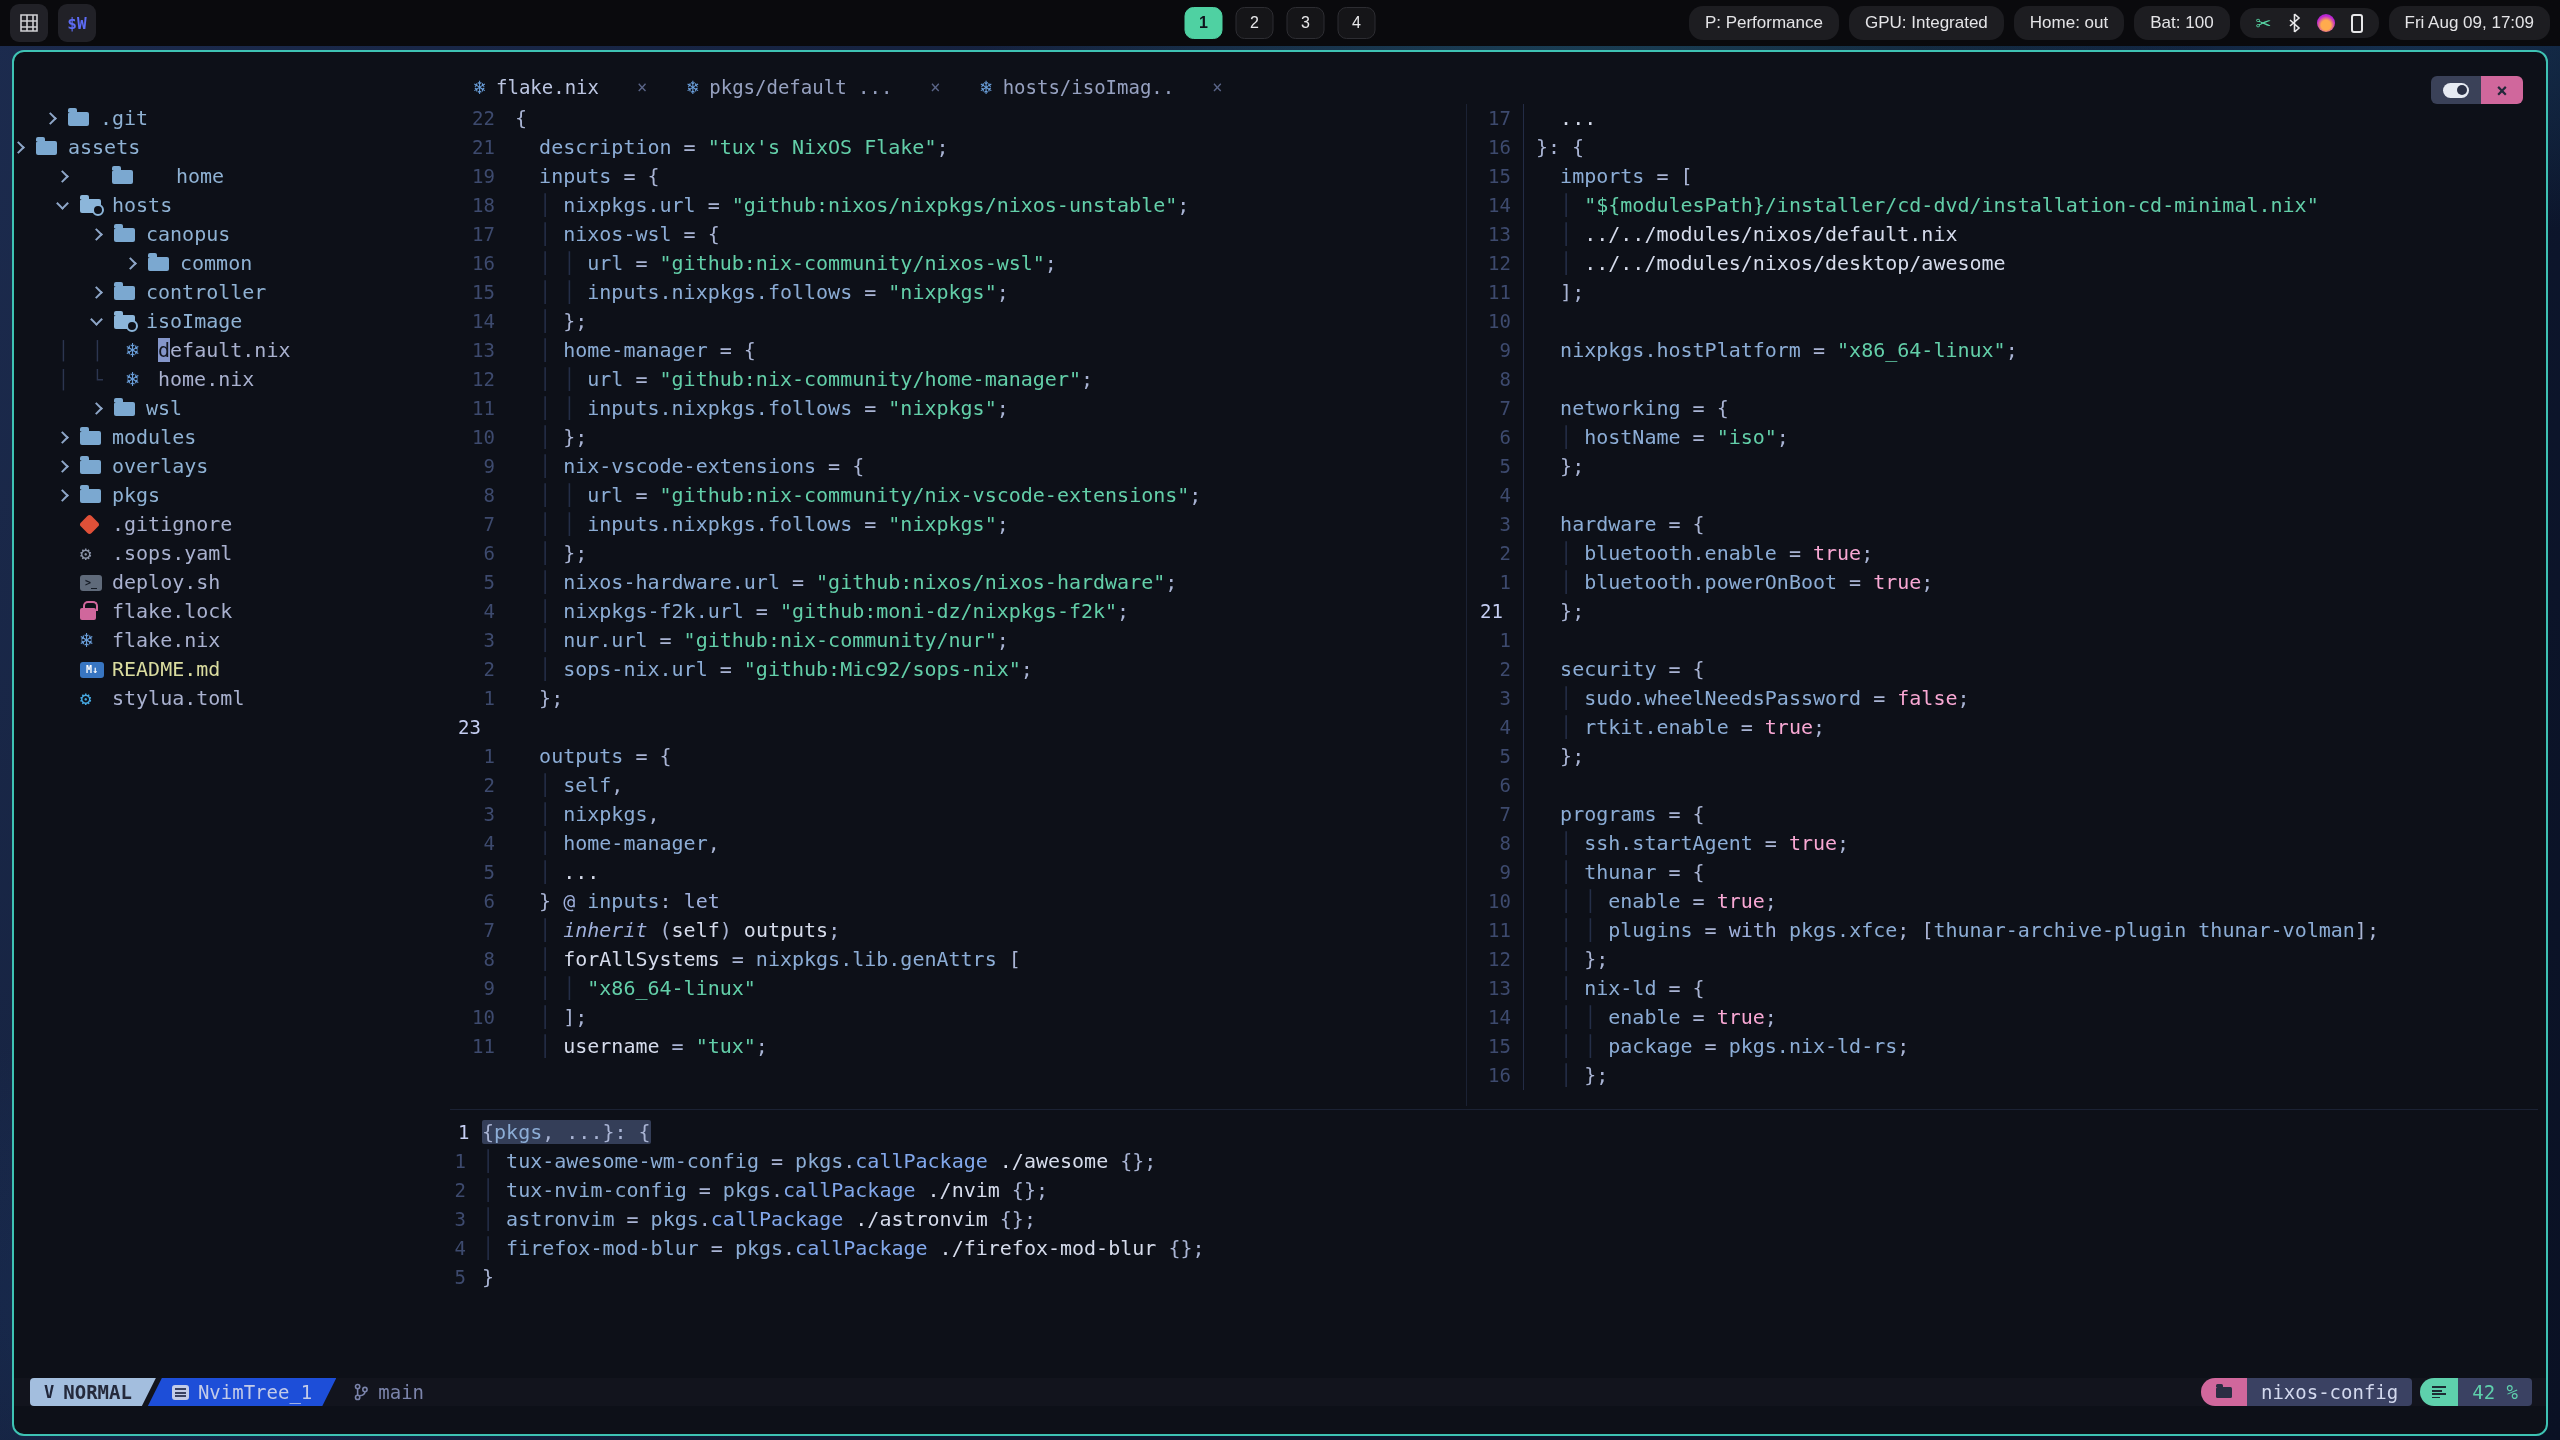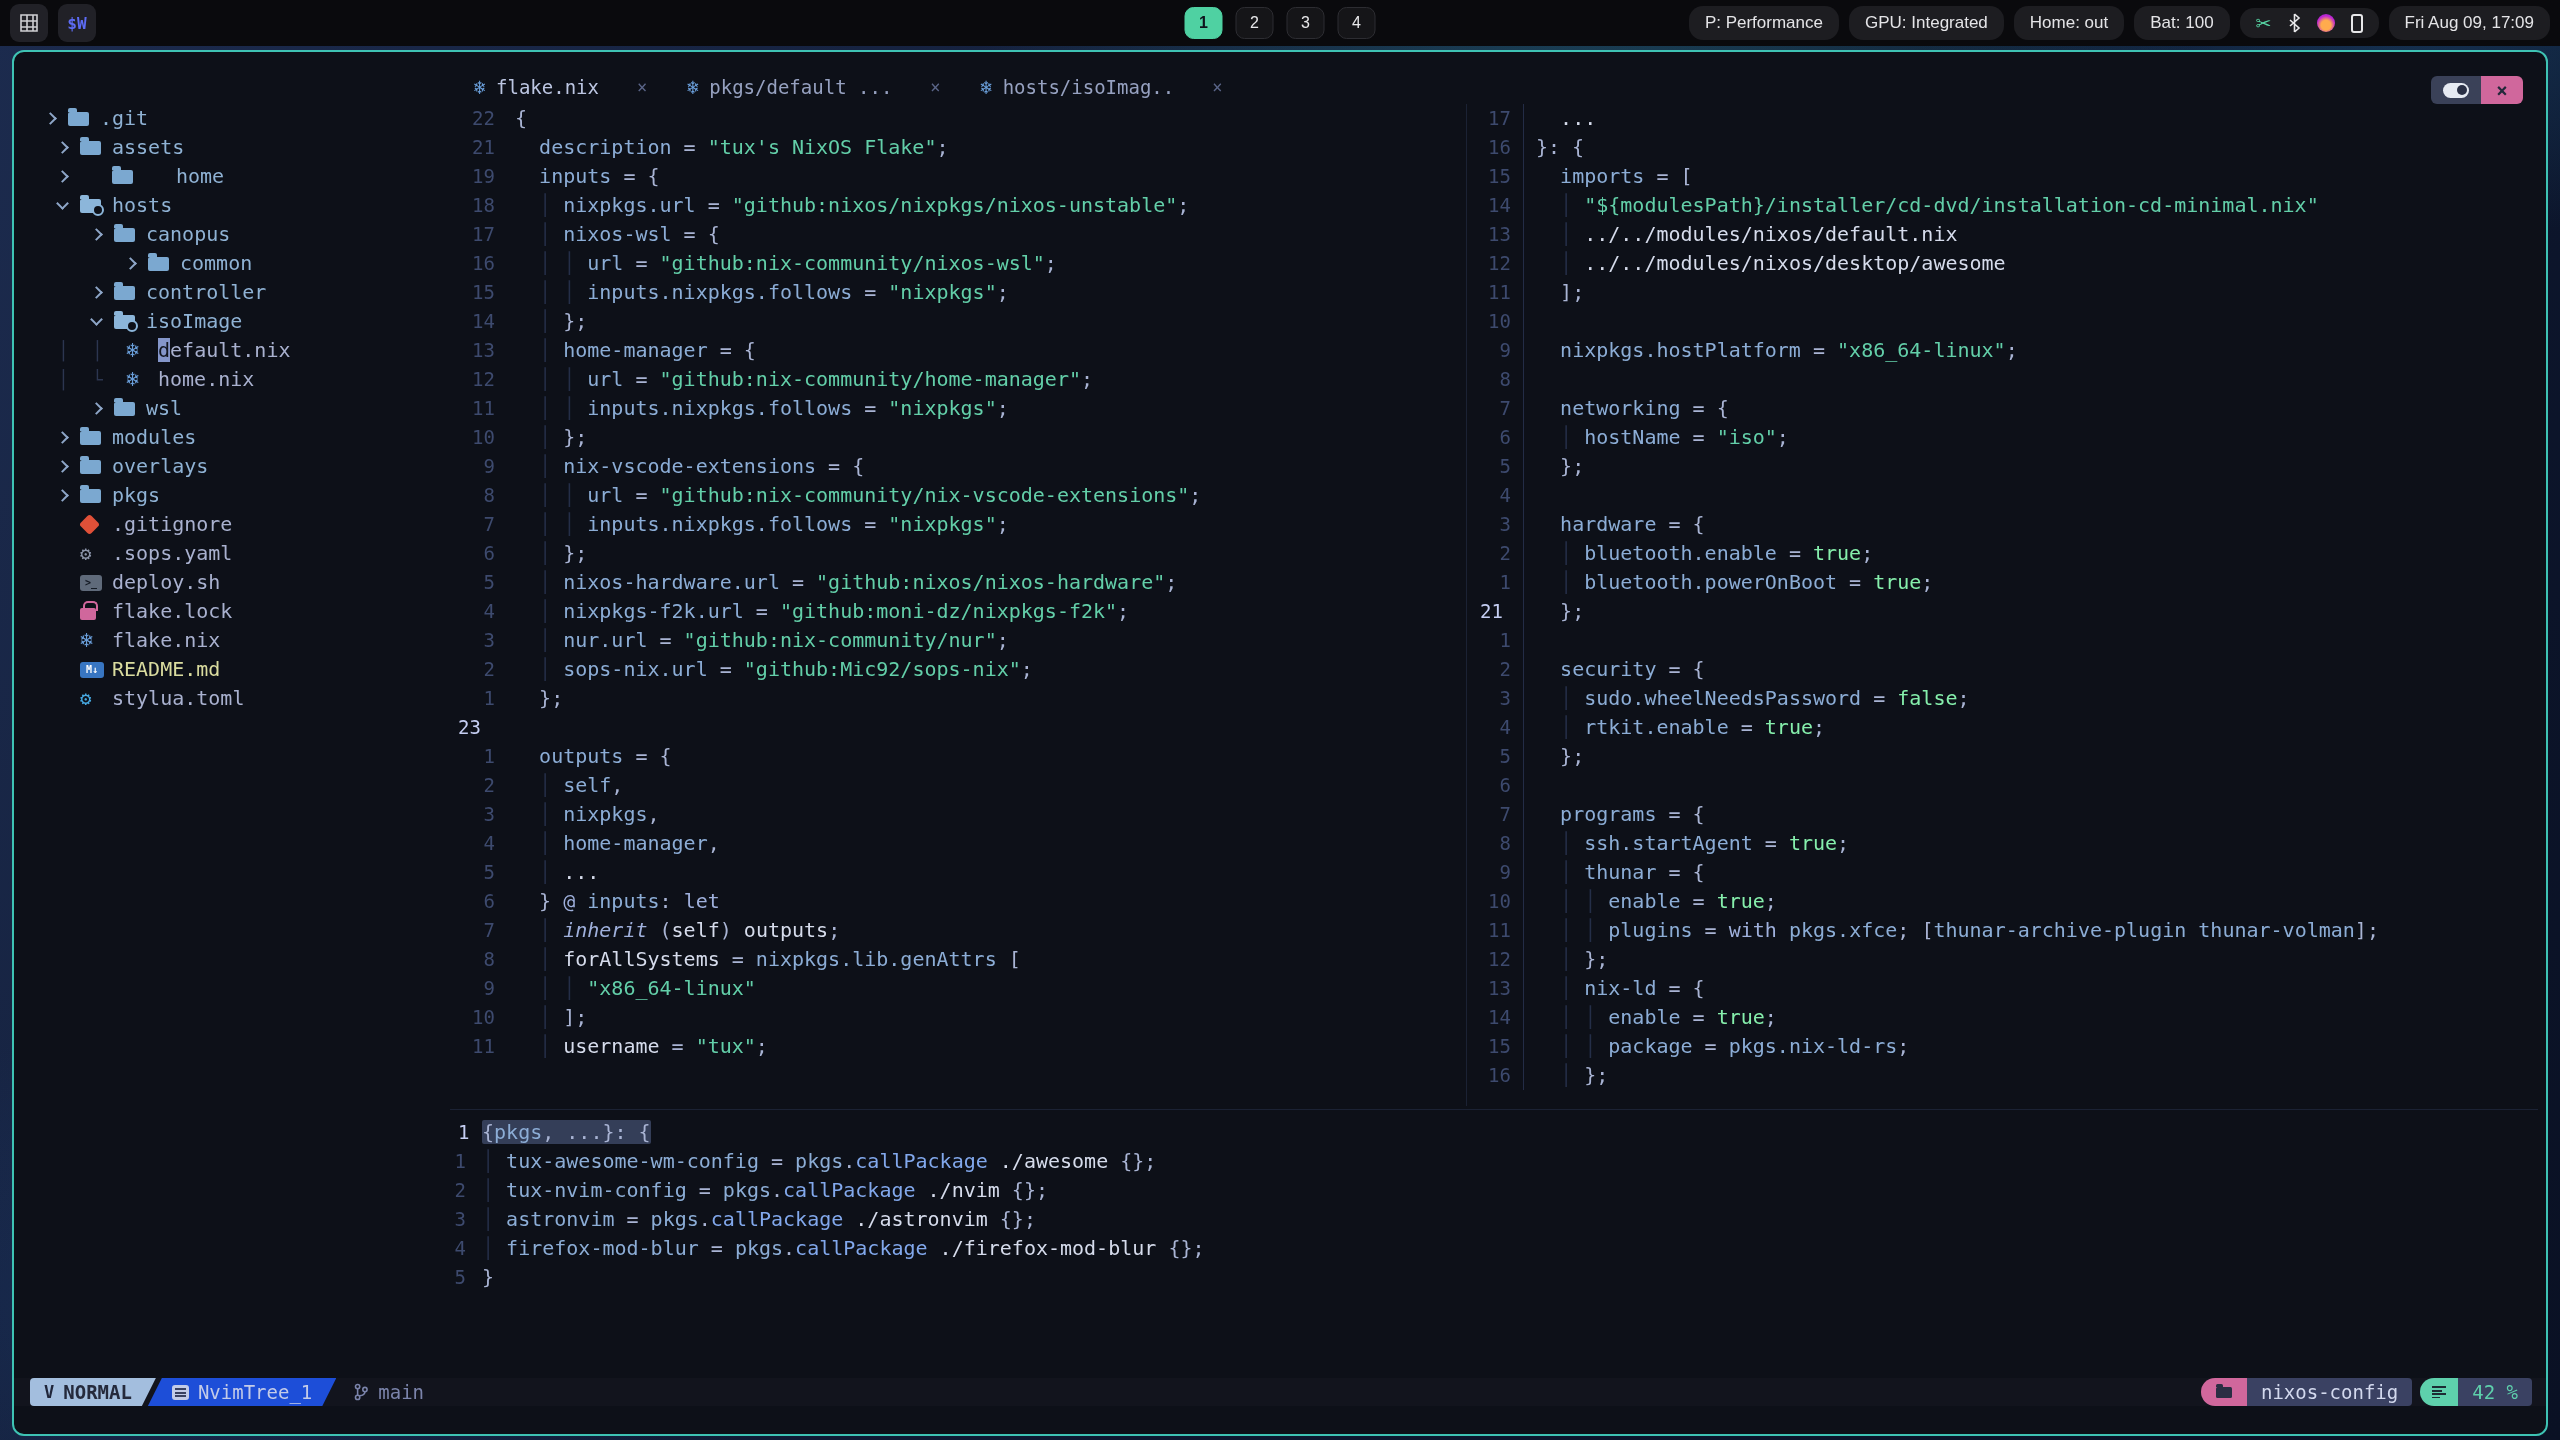"assets" div.trow { padding-left: 44px -> none }
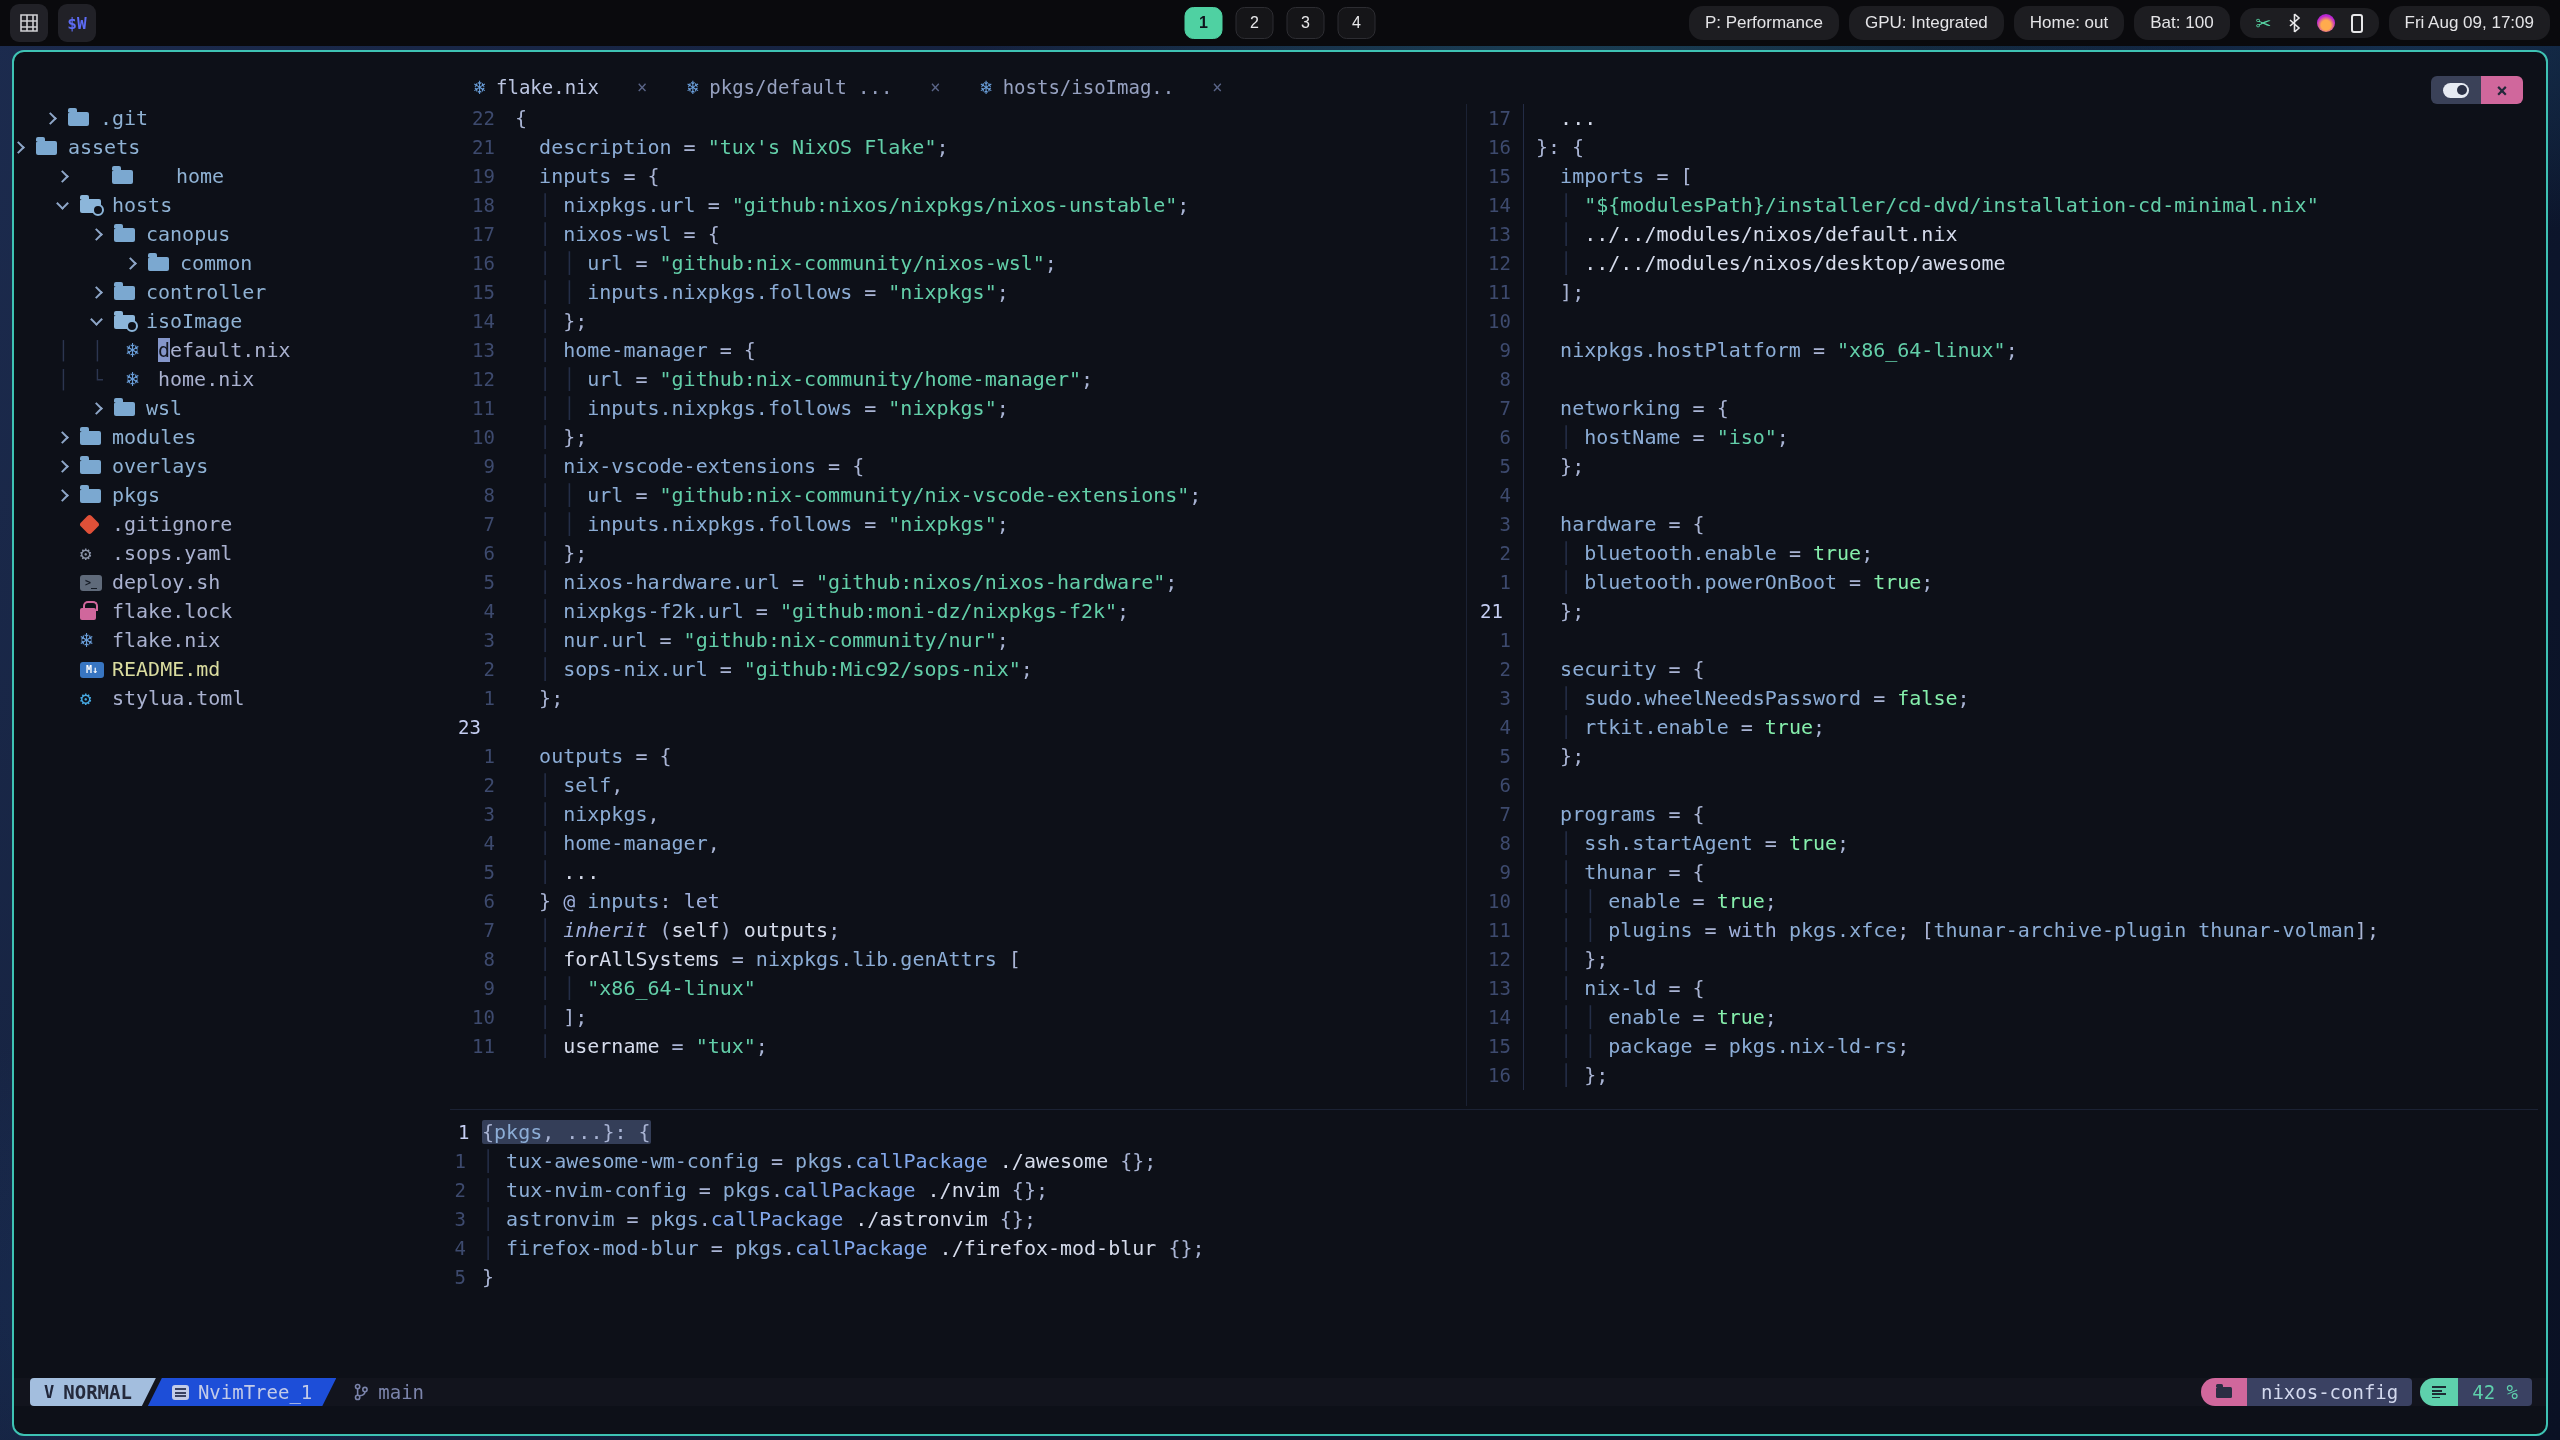"true" .tk-bo { color: #86efac -> #f9a8d4 }
